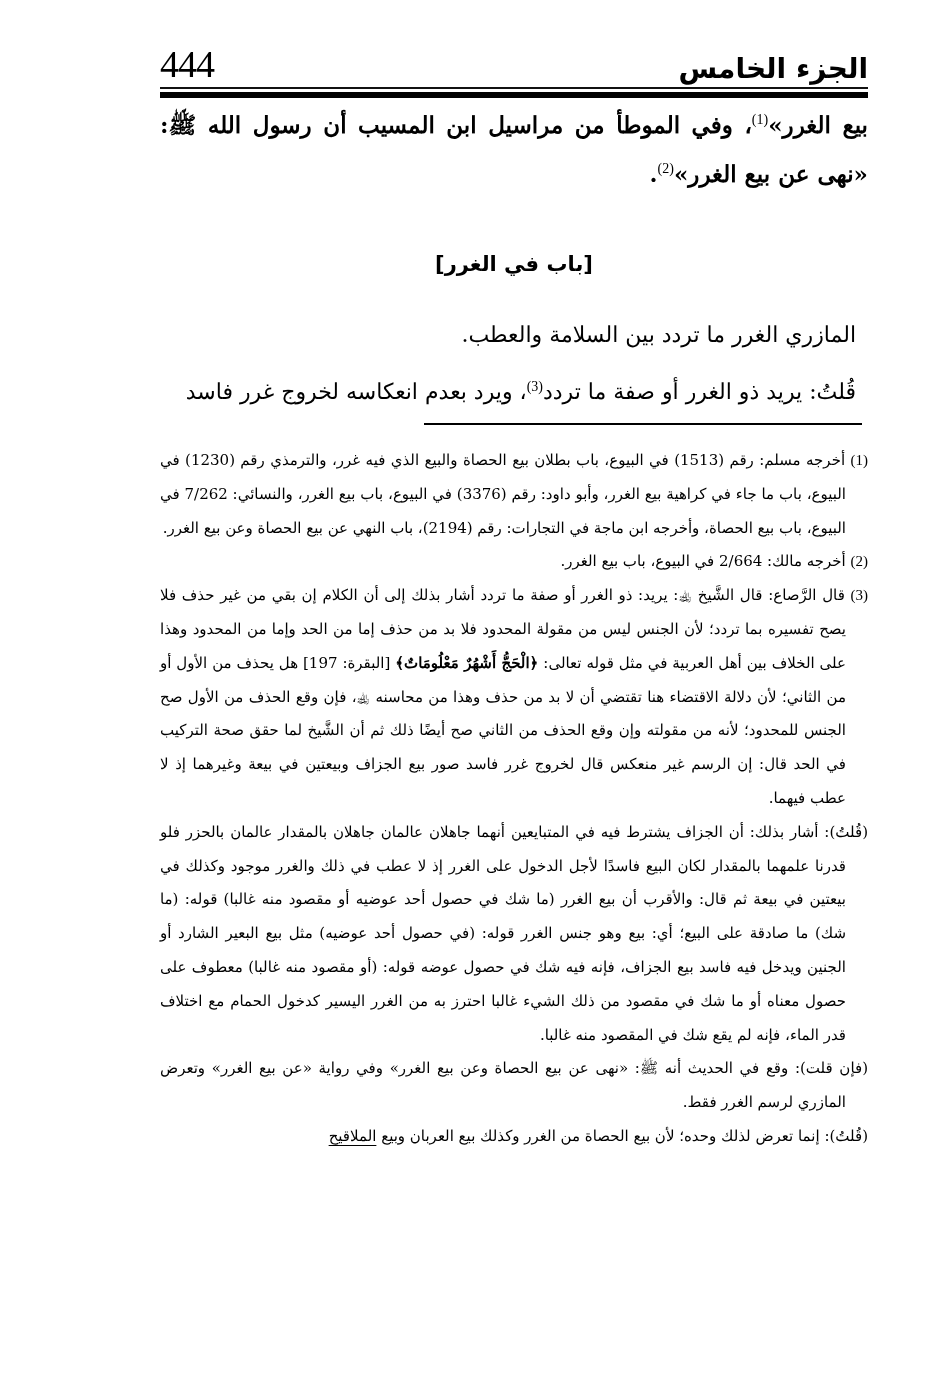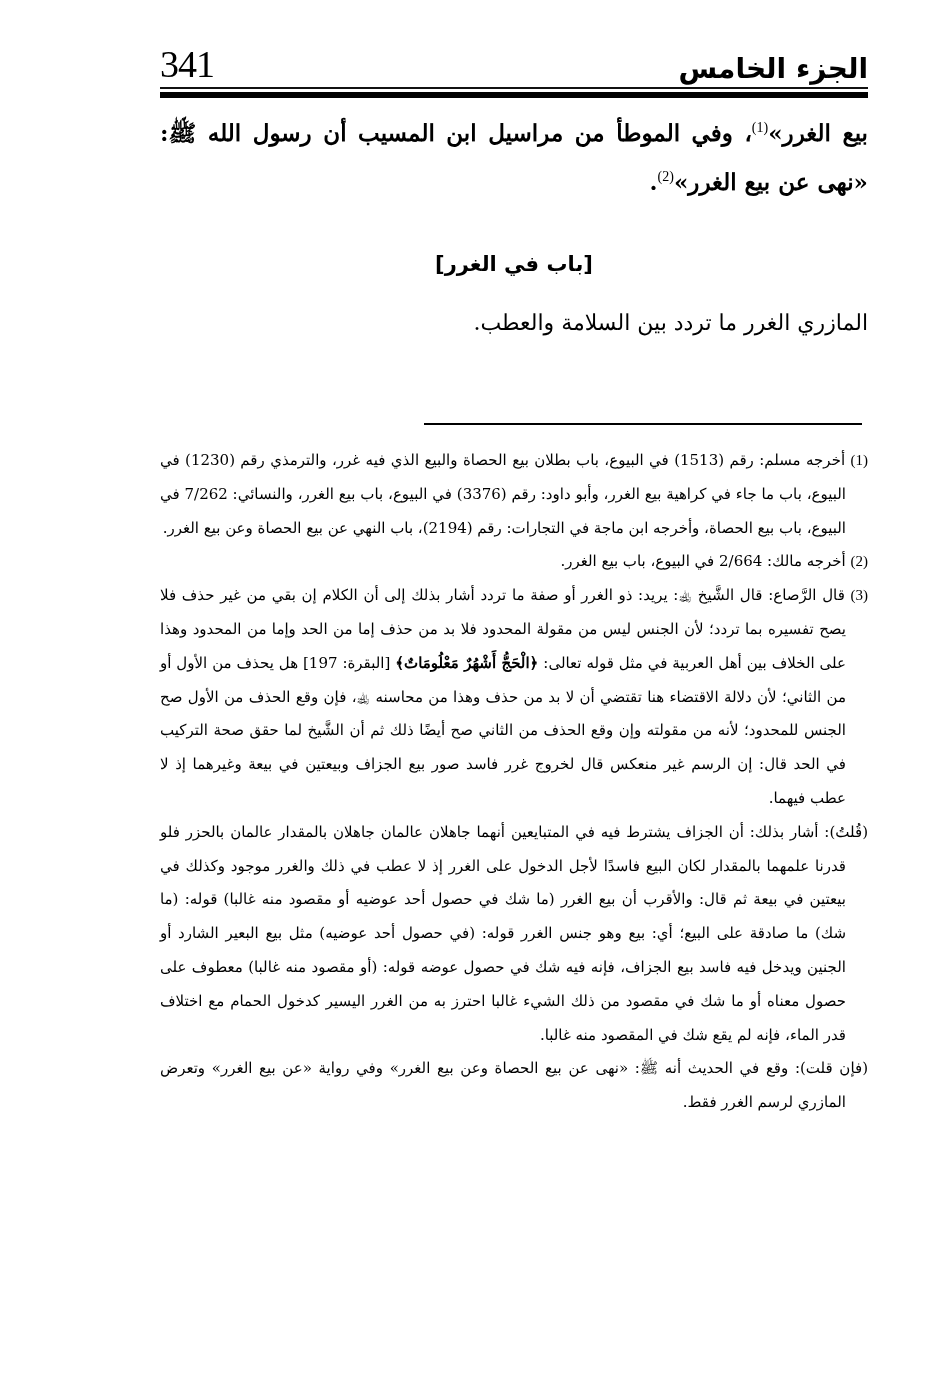"341" span.page-number { text: 341 -> 444 }
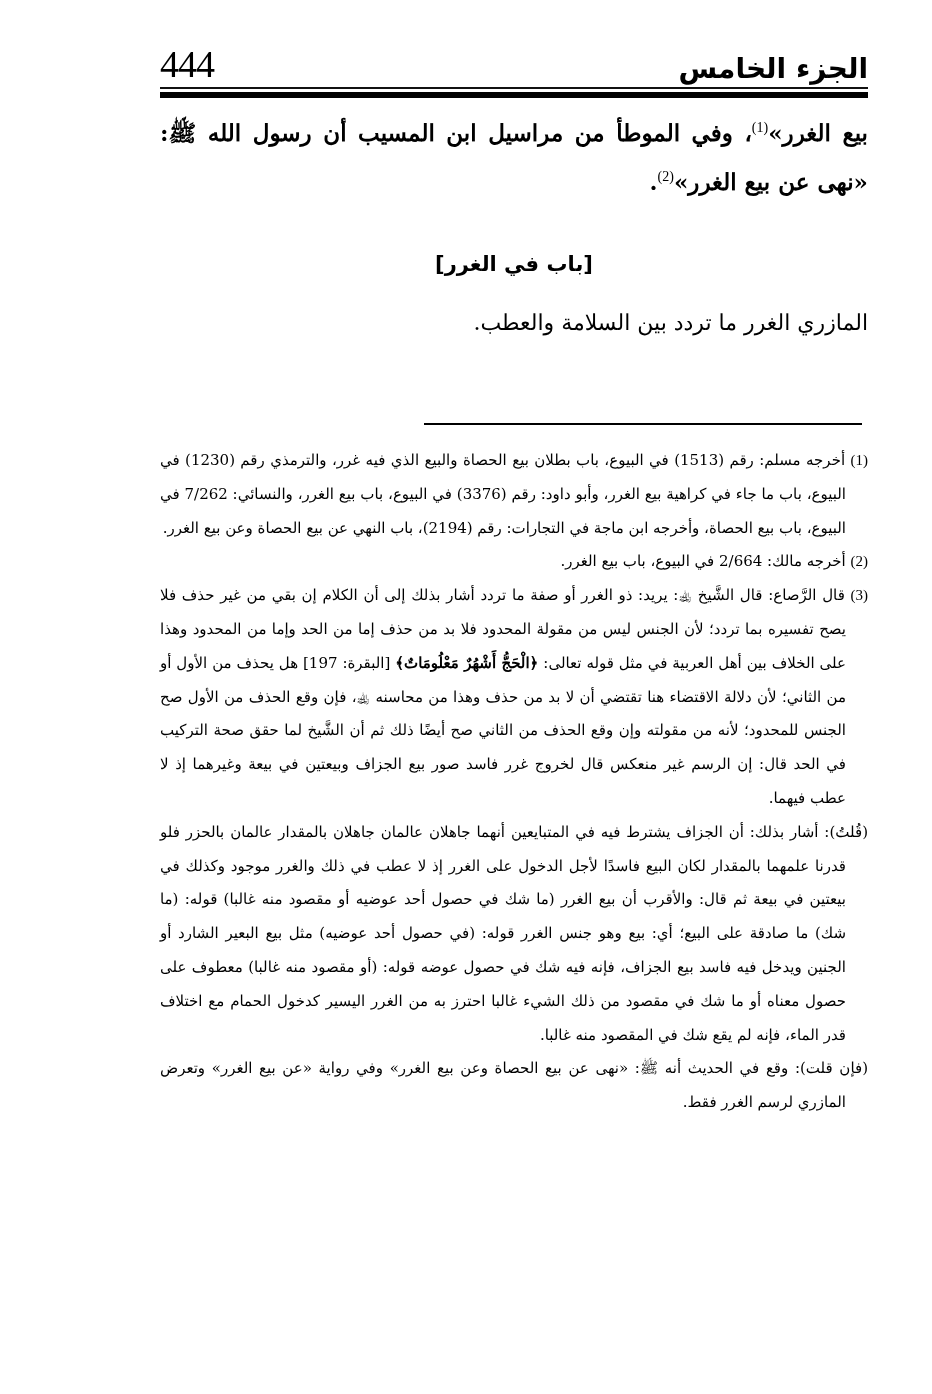"بيع الغرر»(1)، وفي الموطأ من" .main-text { top: 108px -> 100px }
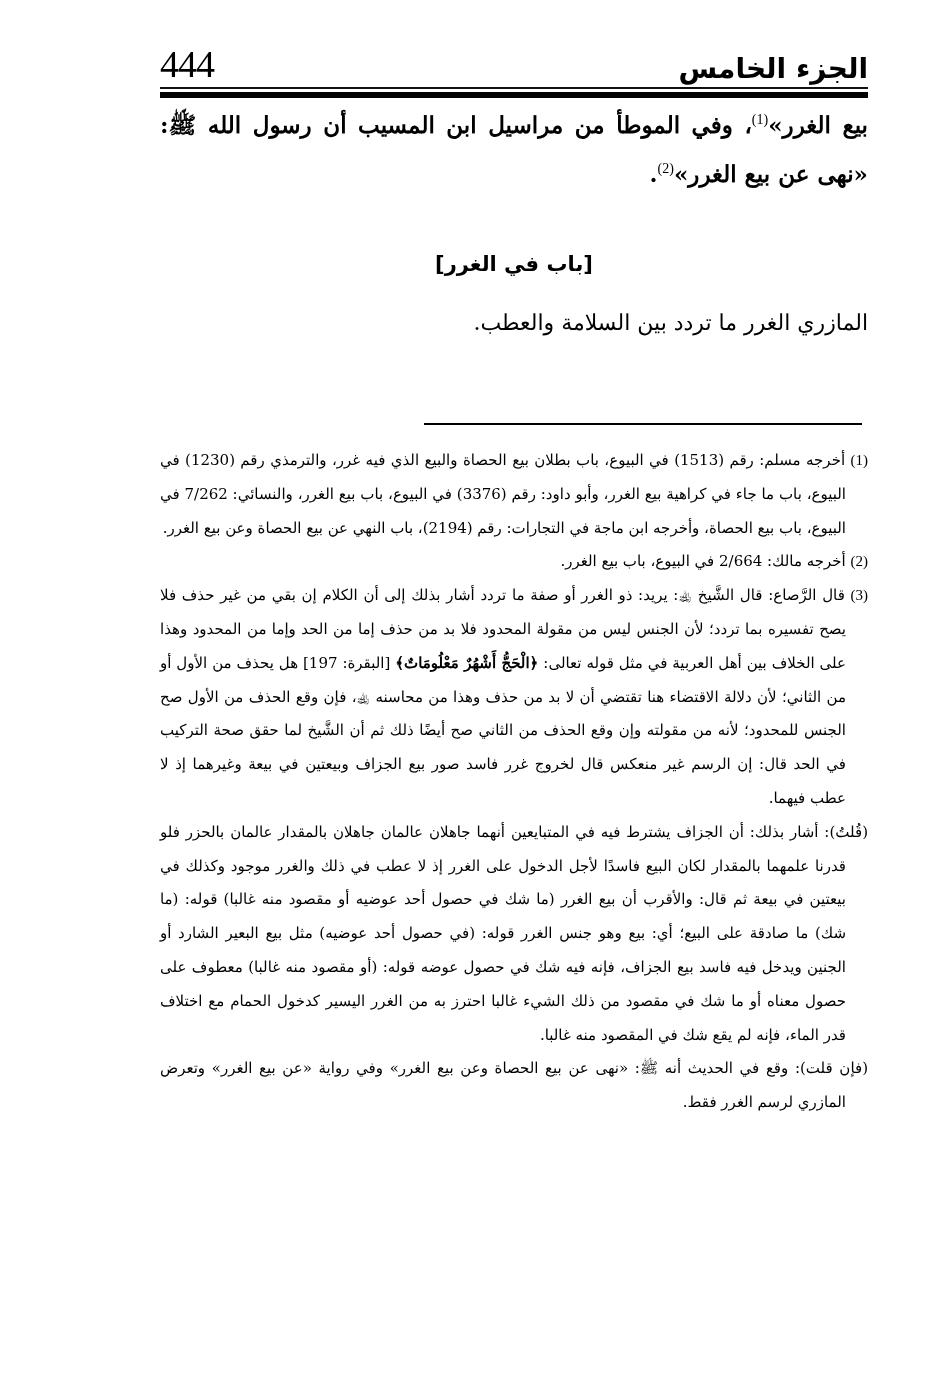"المازري الغرر ما تردد بين" .main-text-2 p { margin: 0 -> 12px }
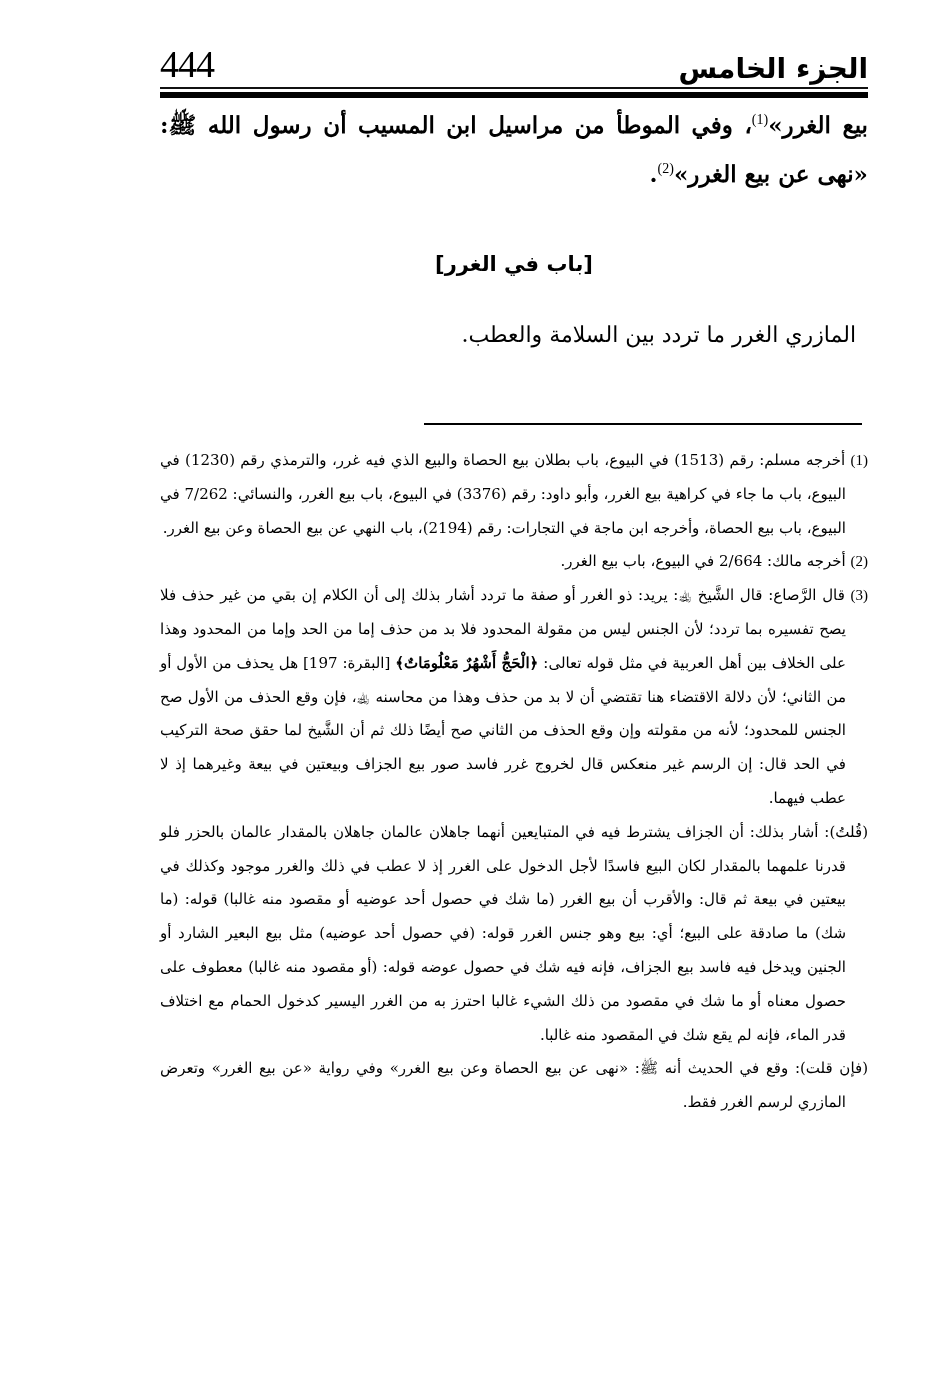"قُلتُ: يريد ذو الغرر أو" p { html: none -> <p><span>قُلتُ: يريد ذو الغرر أو صفة ما تردد</span><sup>(3)</sup><span>، ويرد بعدم انعكاسه لخروج غرر فاسد</span></p> }
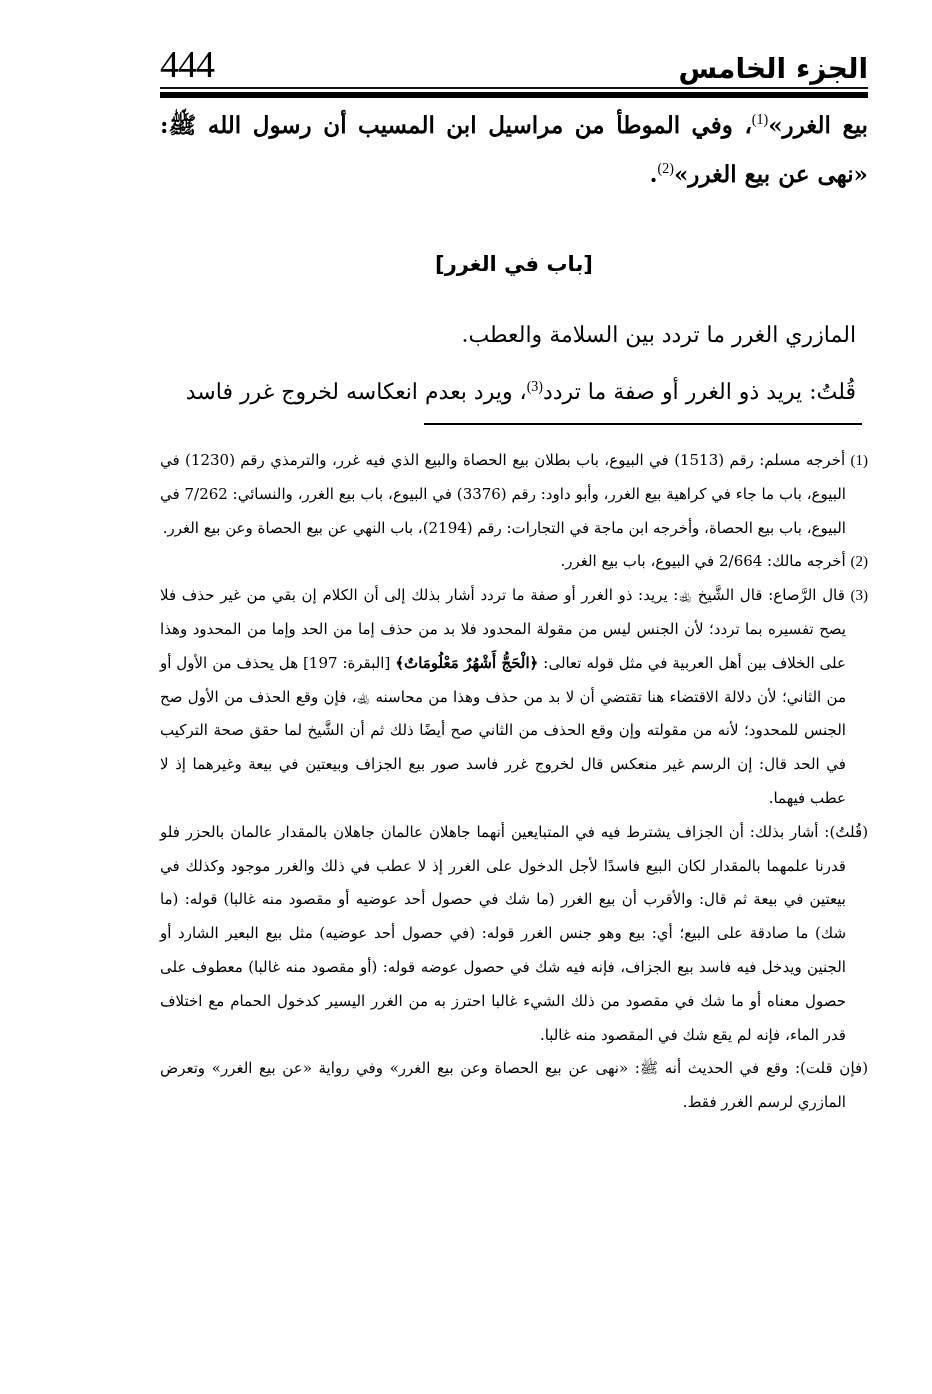"(قُلتُ): إنما تعرض لذلك وحده؛" p.footnote { html: none -> <p><span>(قُلتُ):</span> <span>إنما تعرض لذلك وحده؛ لأن بيع الحصاة من الغرر وكذلك بيع العربان وبيع </span><span>الملاقيح</span></p> }
